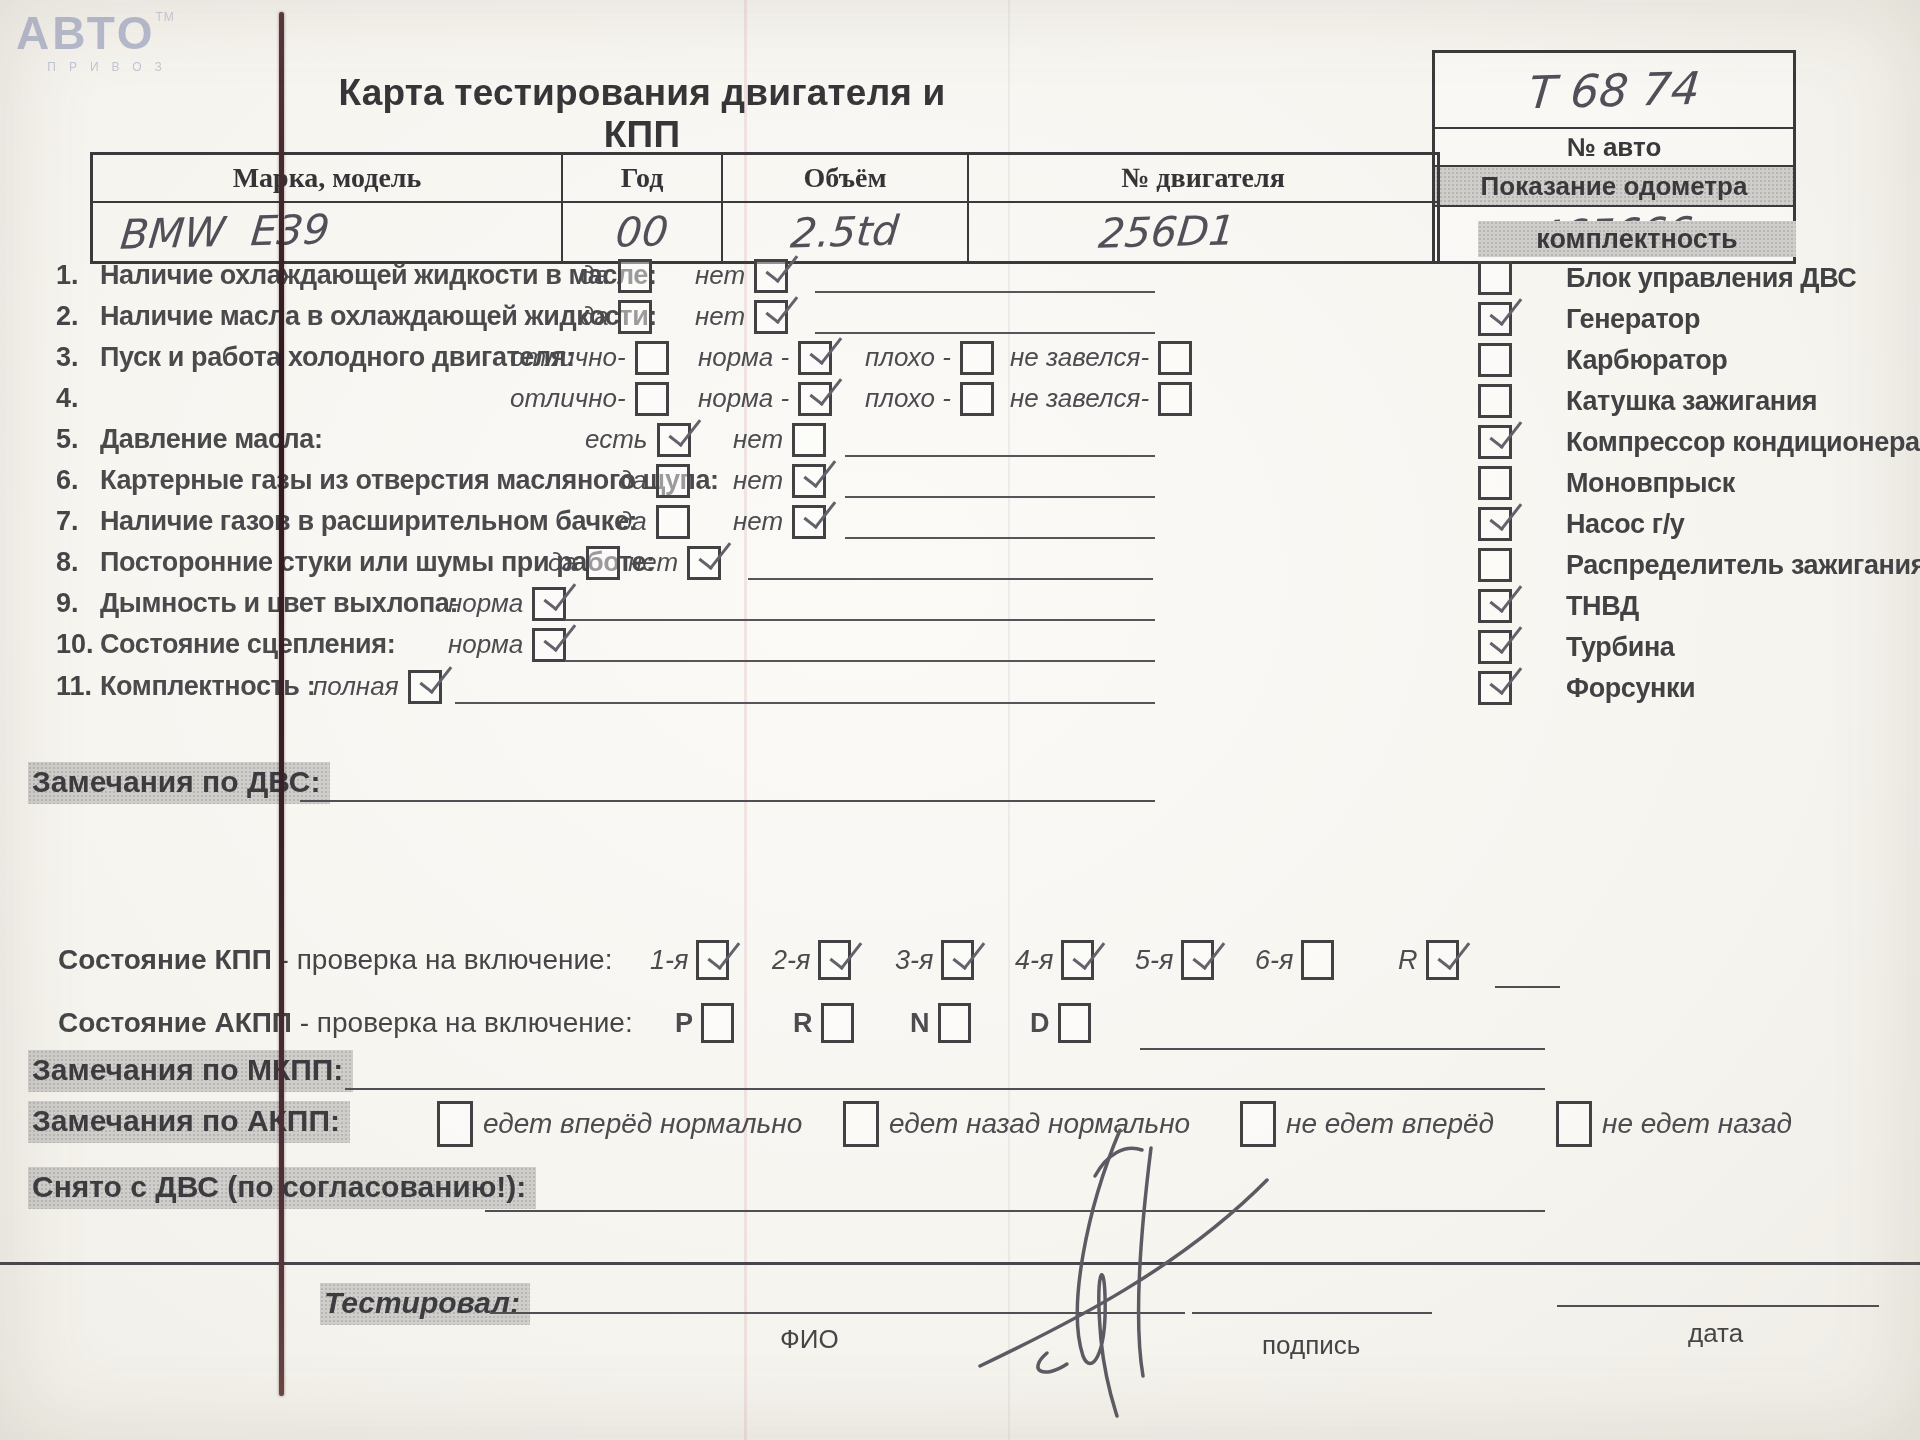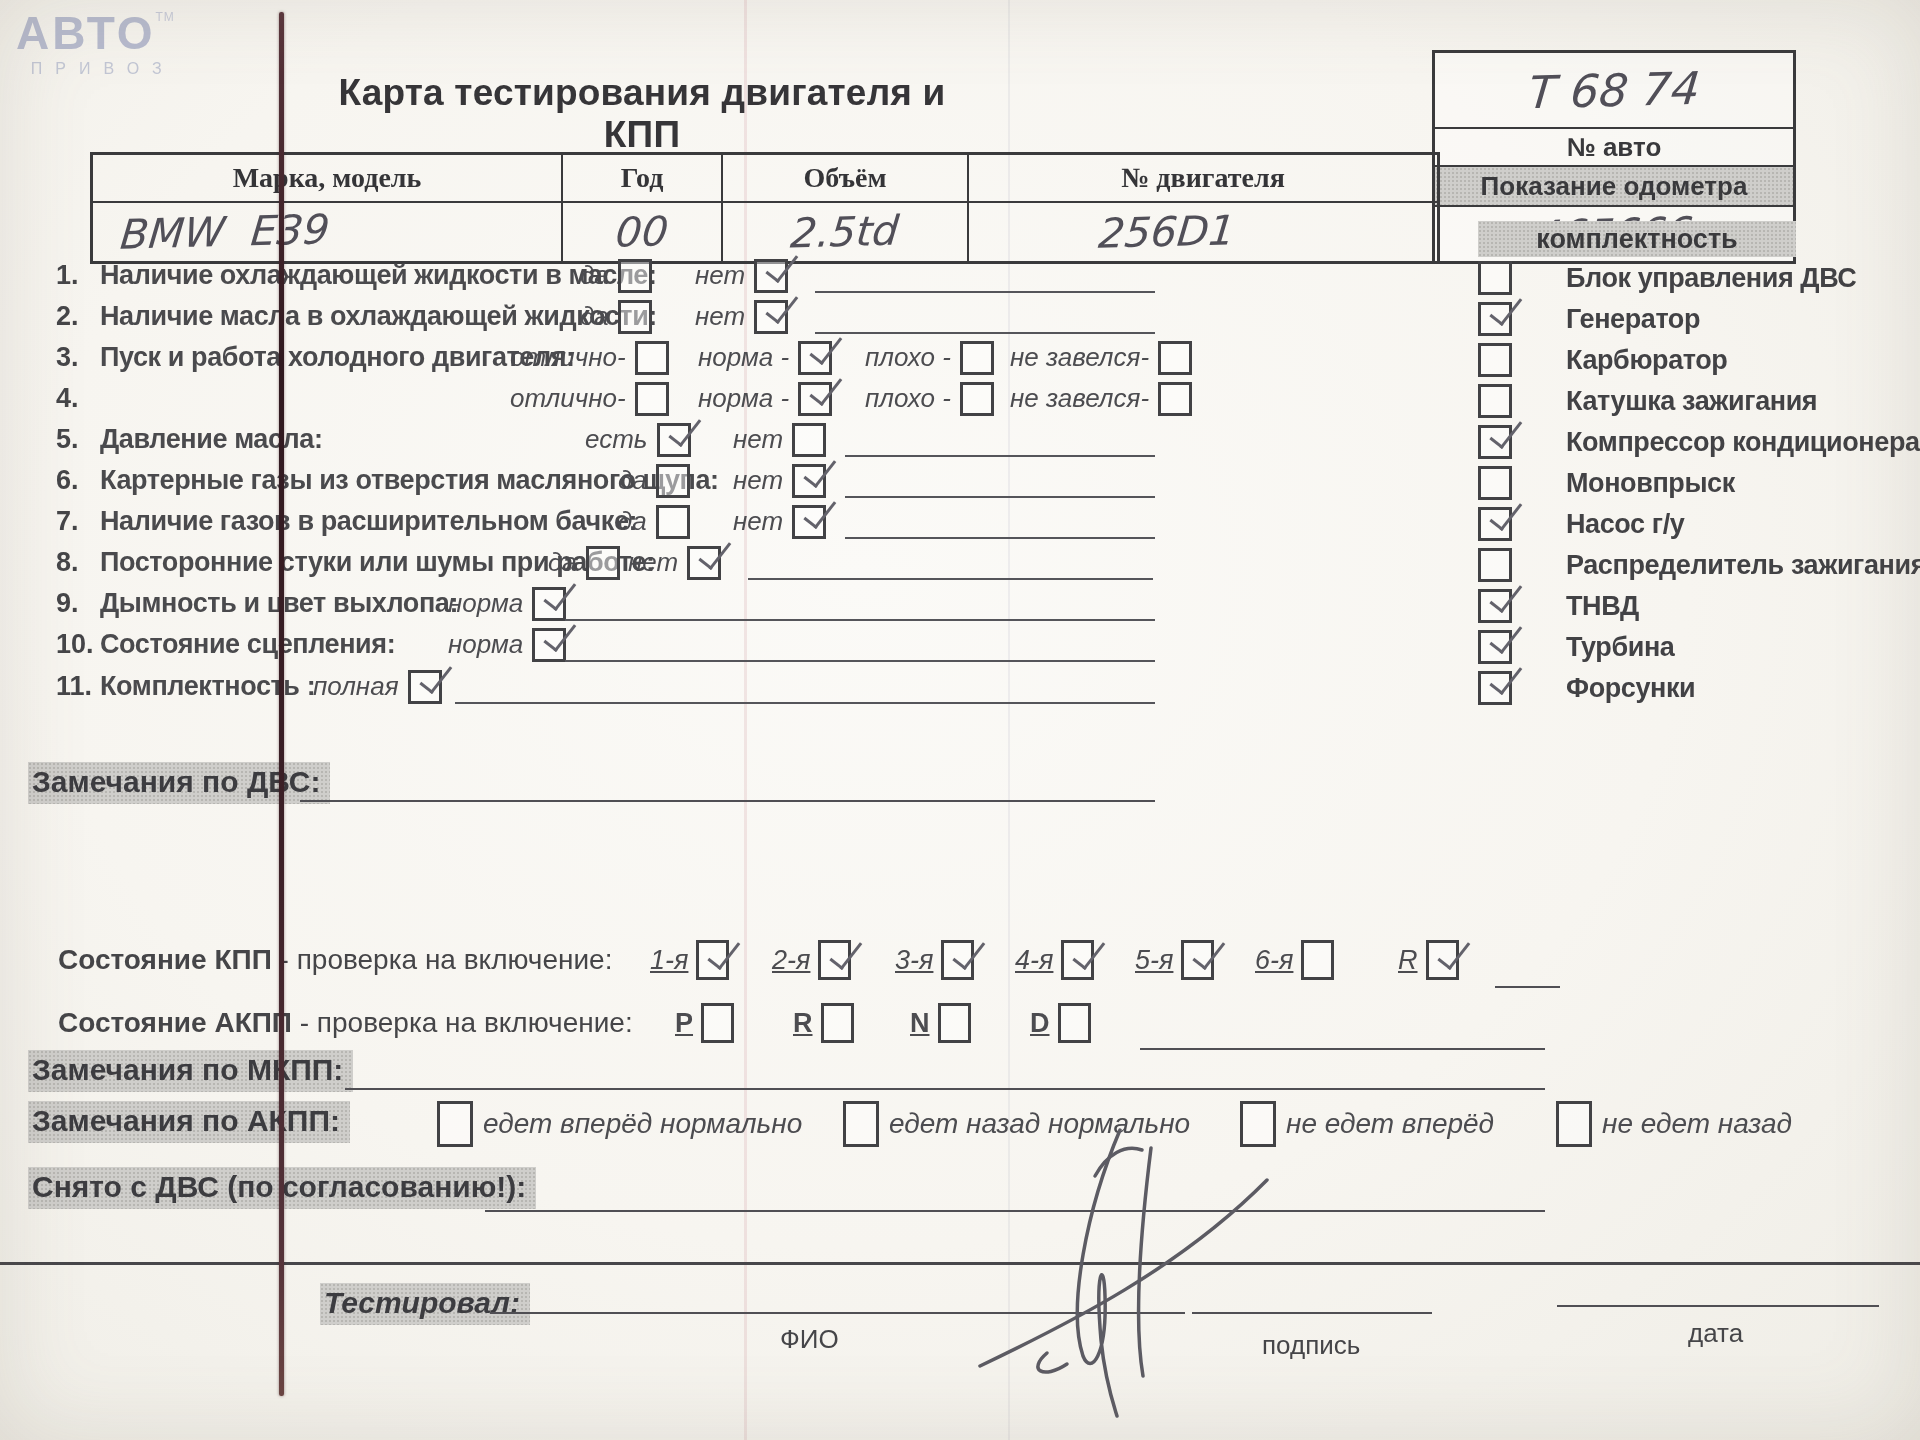"ПРИВОЗ" .logo-sub { font-size: 16px -> 12px }
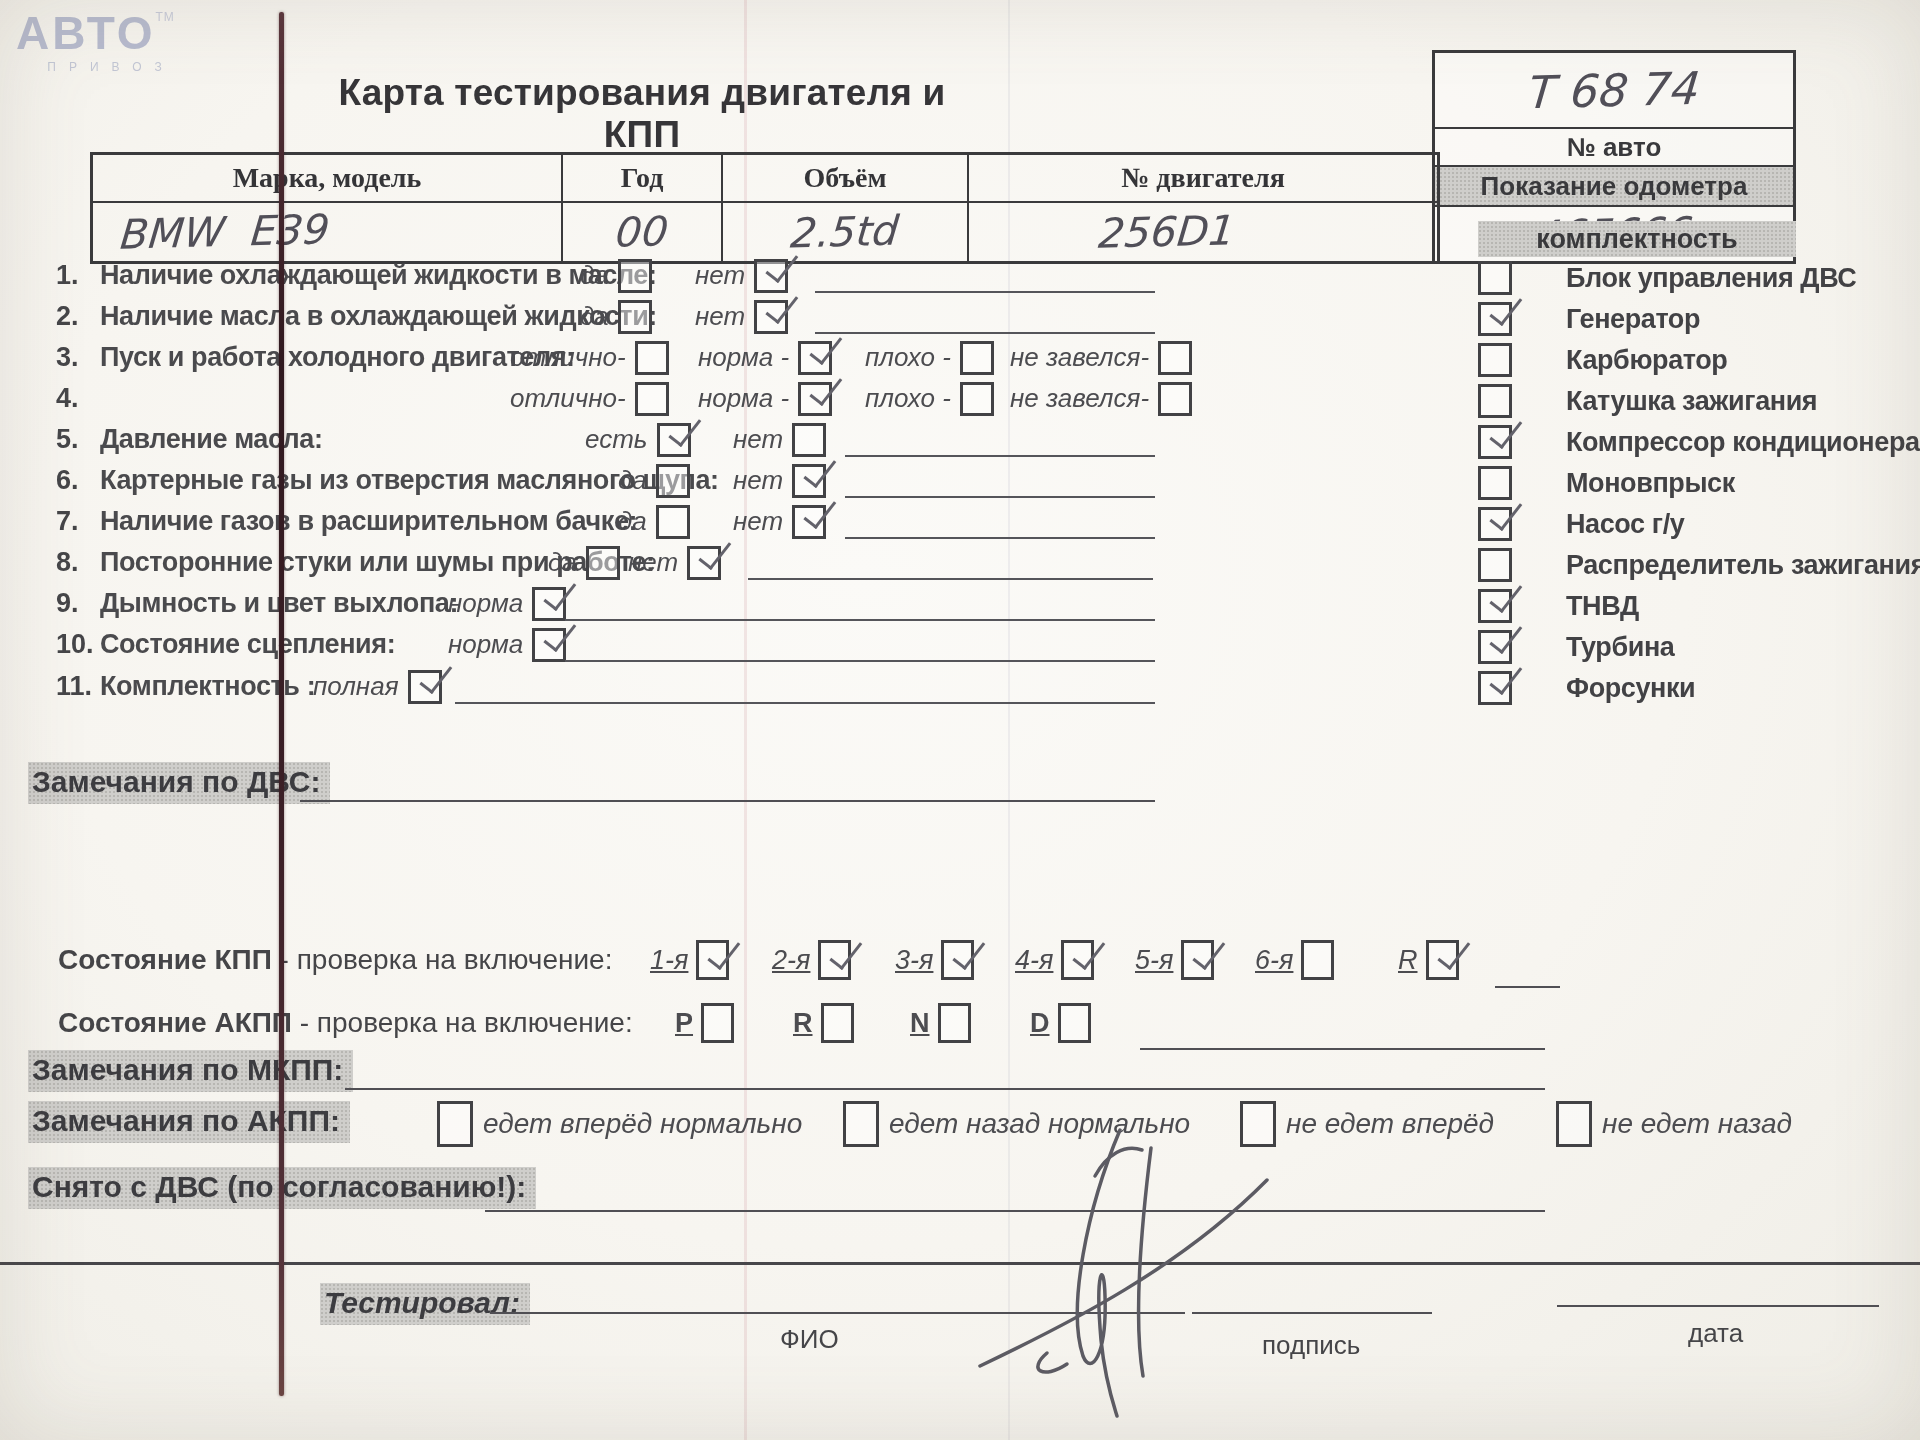"1-я" .gear-label { text-decoration: underline -> none }
